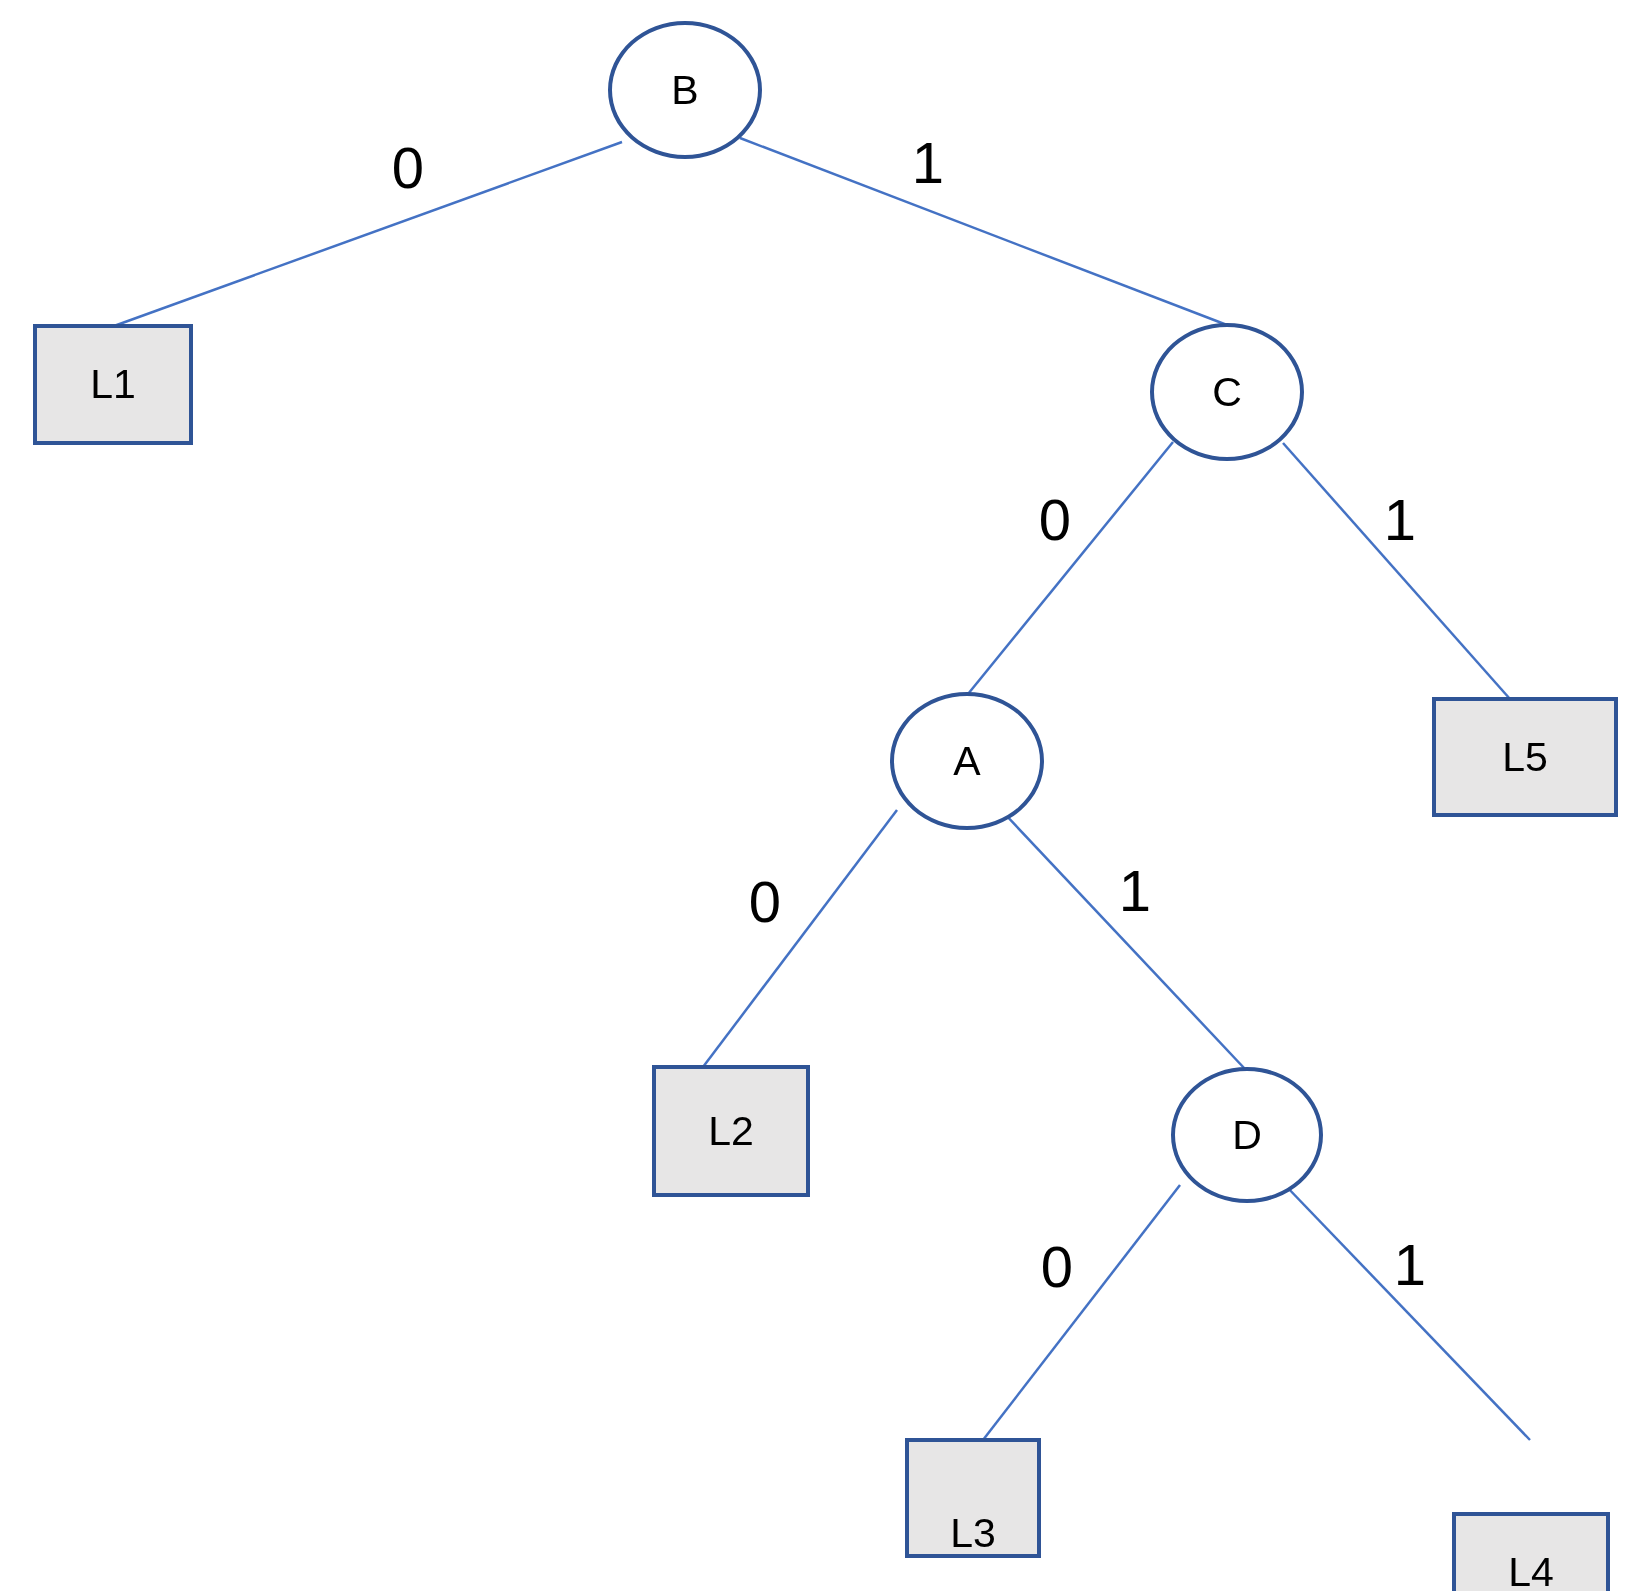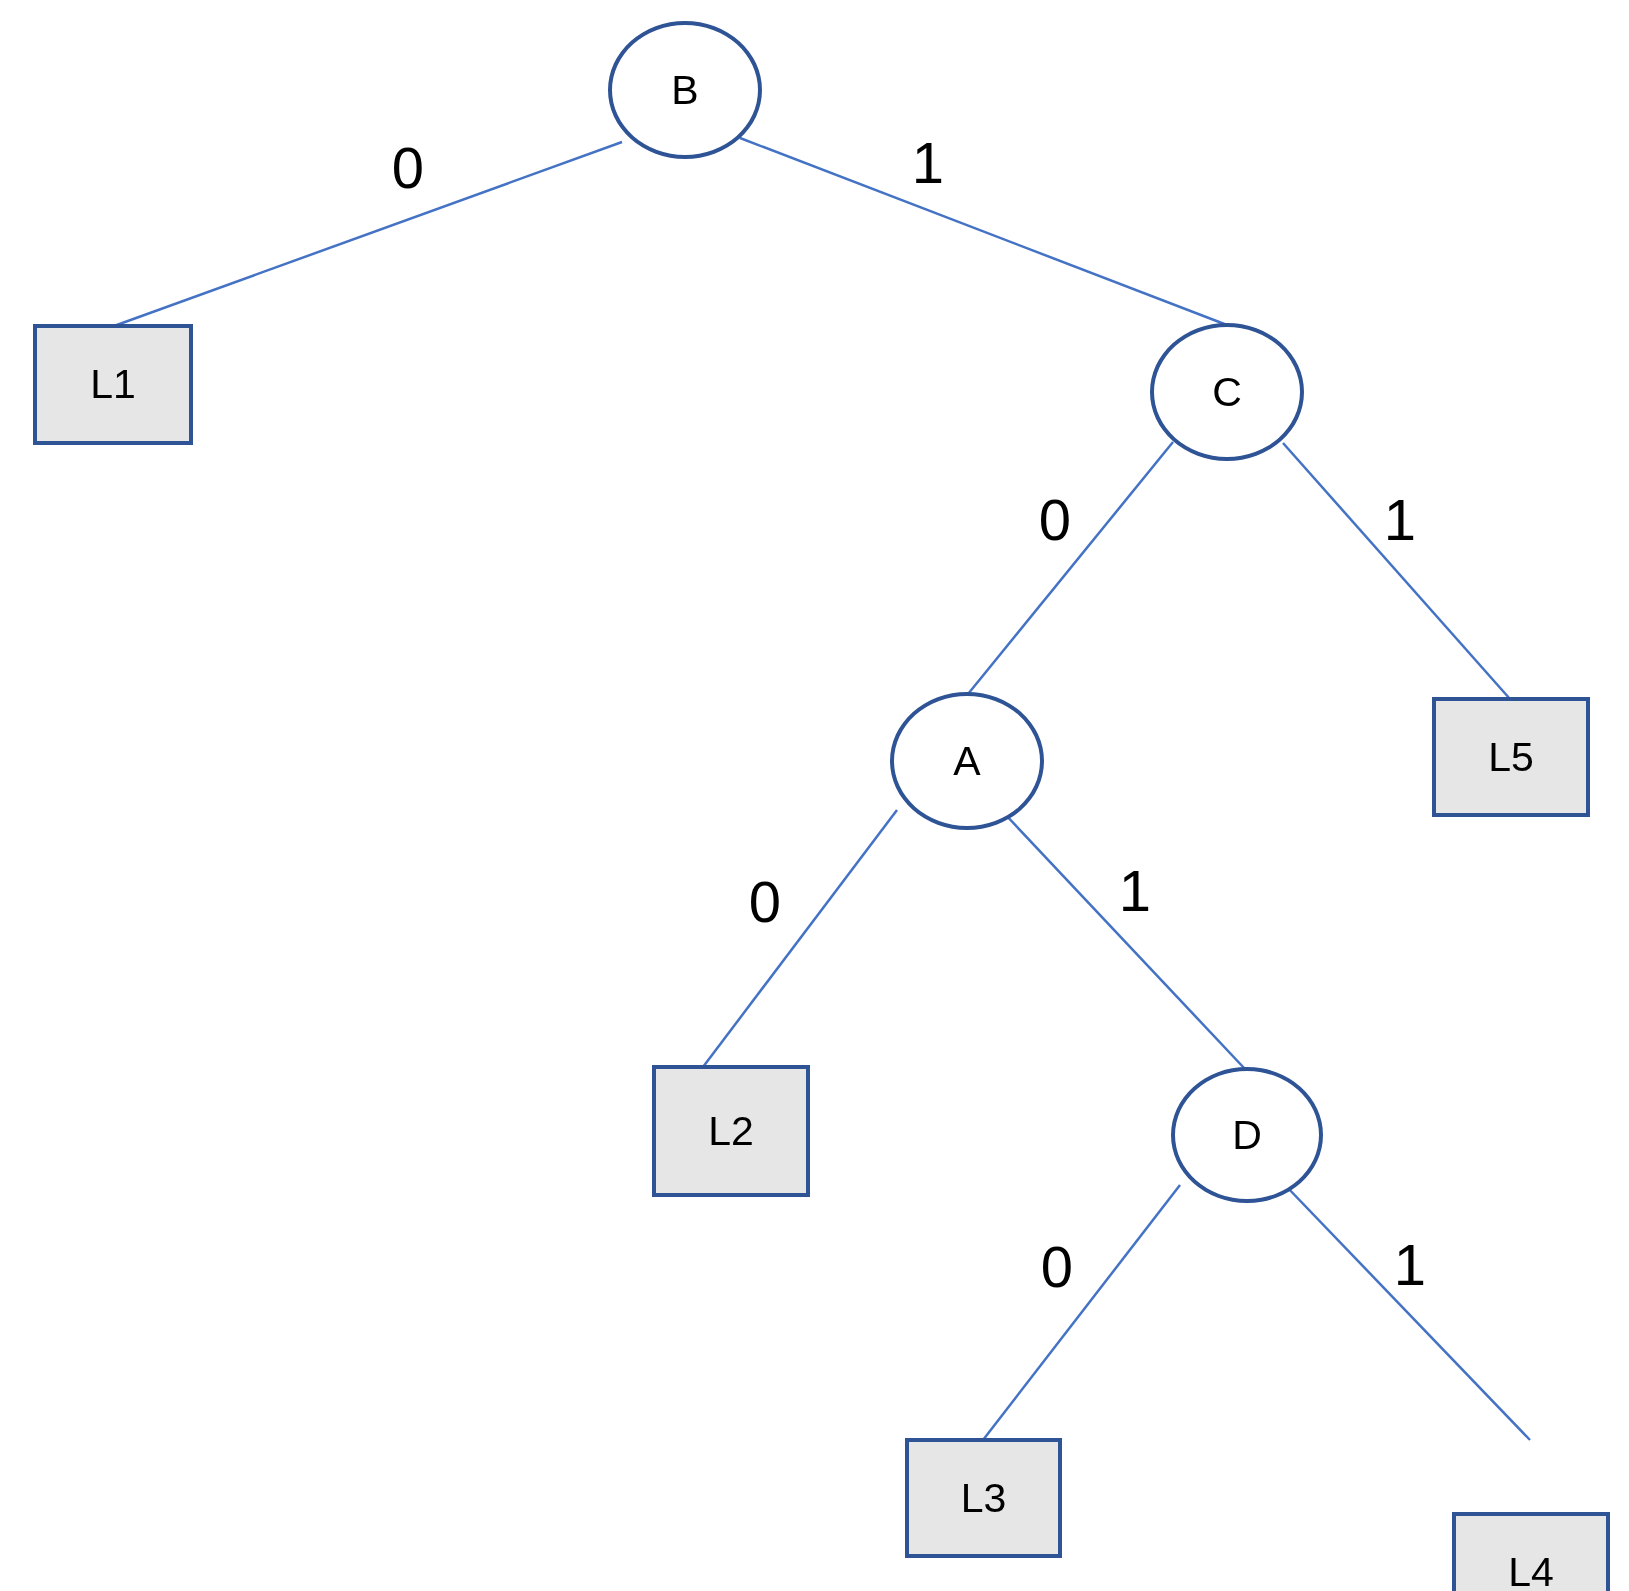"L5" div.node-rect { width: 158px -> 186px }
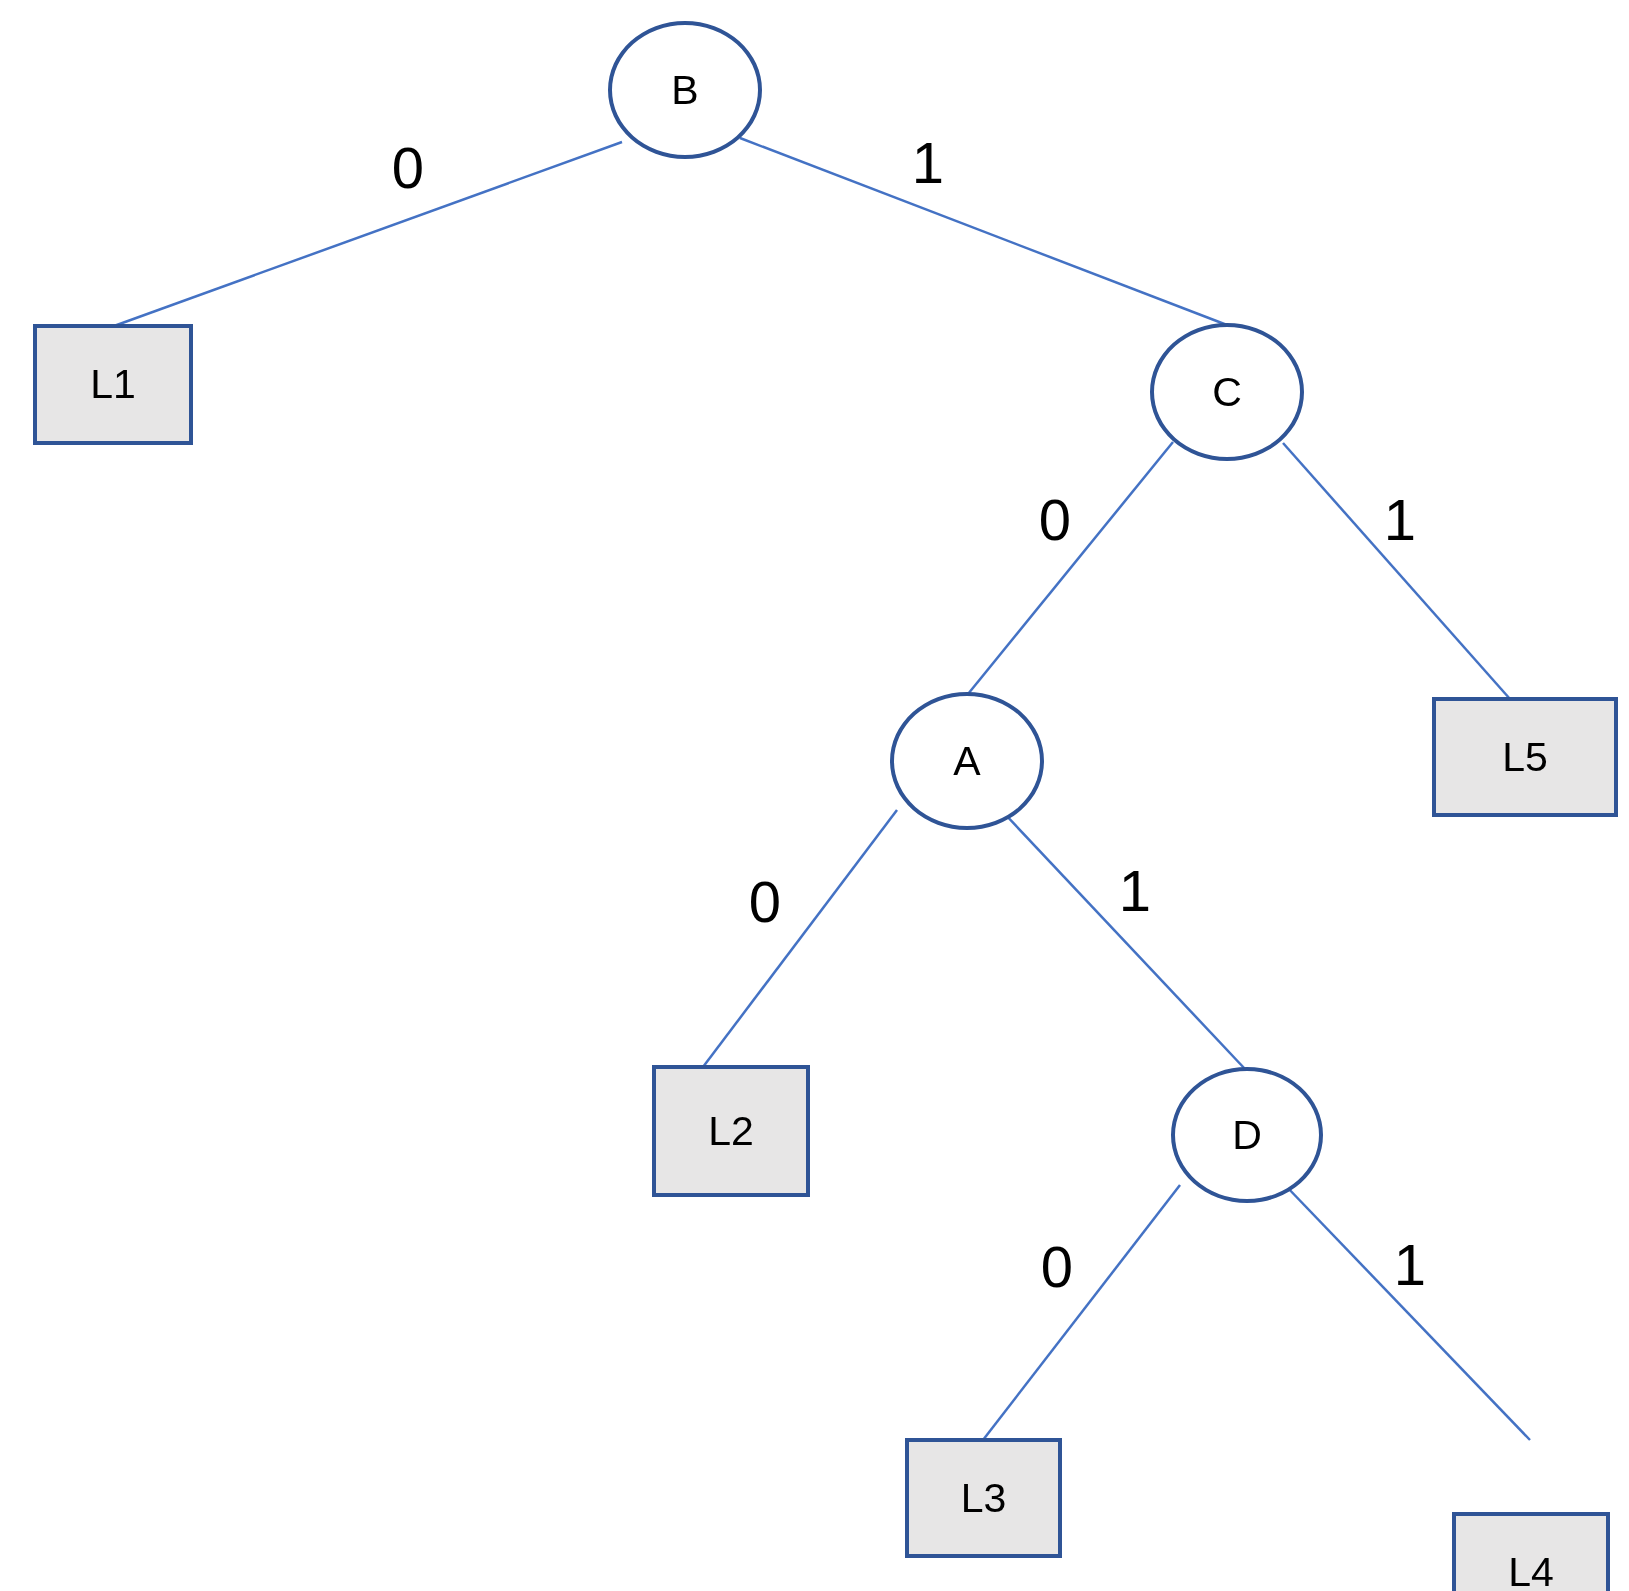"L3" div.node-rect { align-items: none -> flex-end; width: 157px -> 136px }
